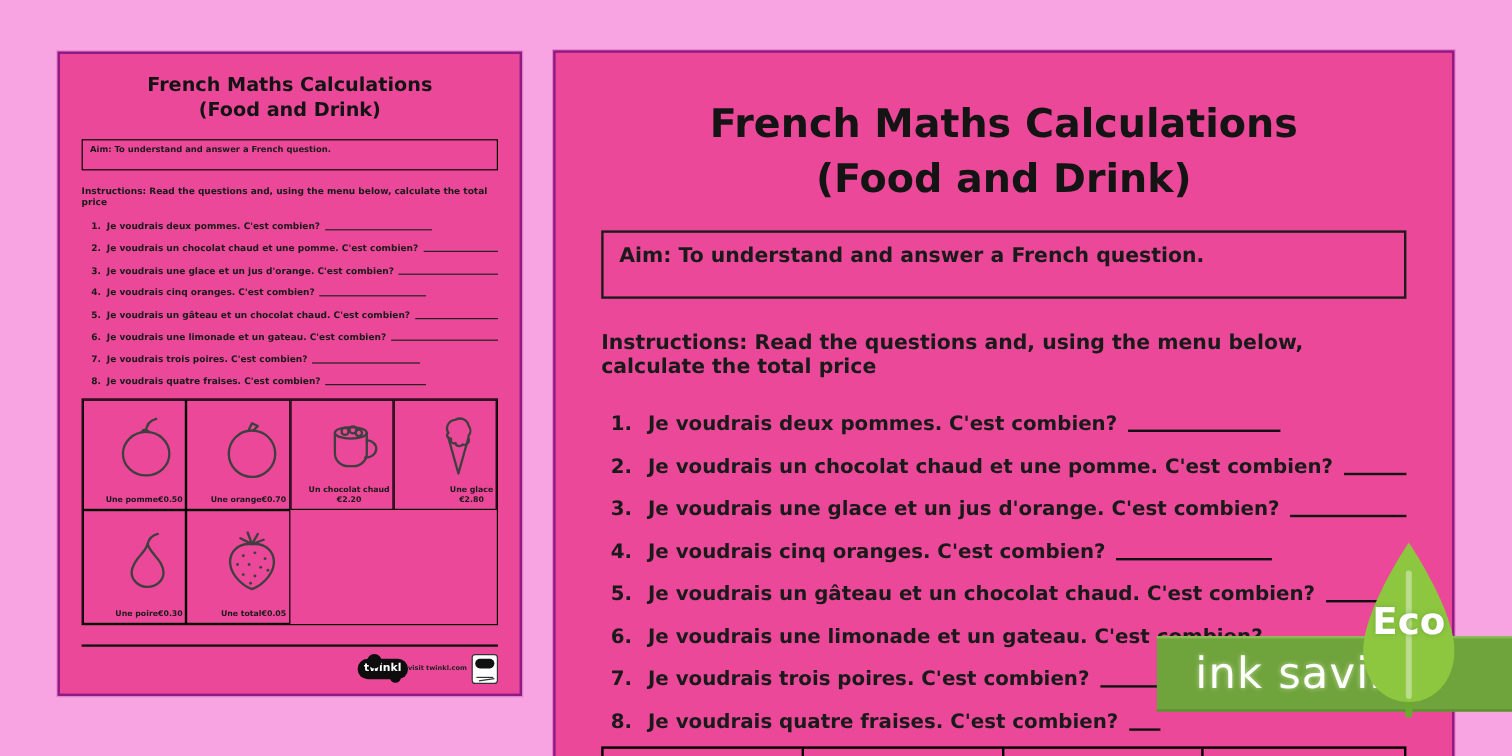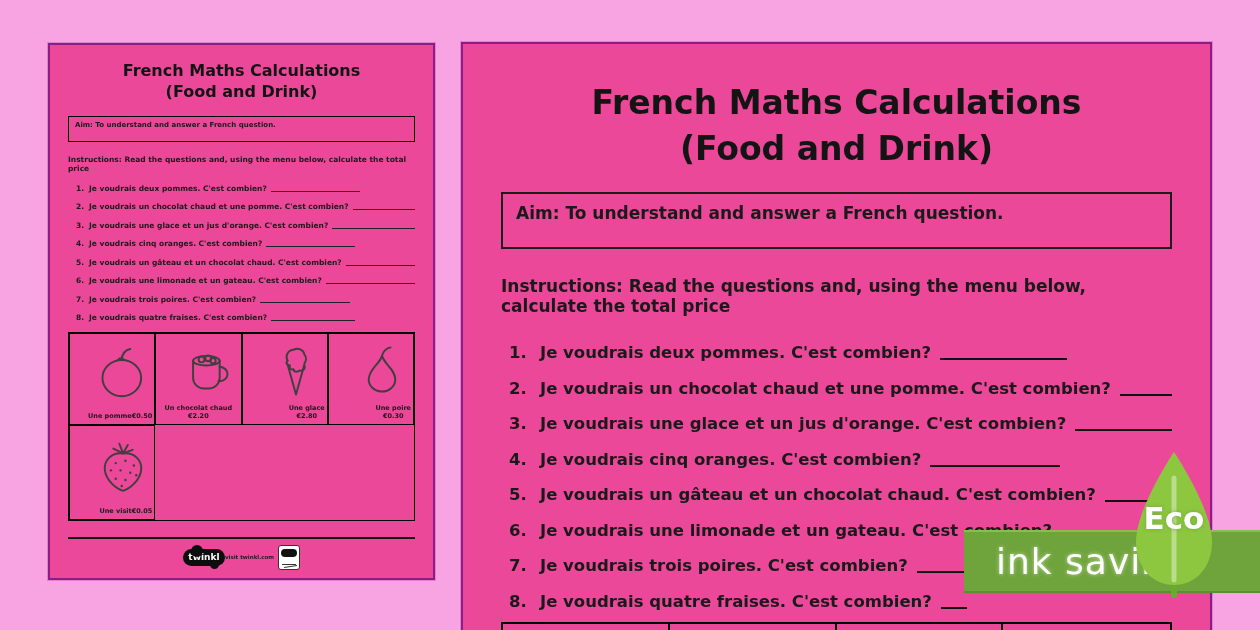"Une orange" div.menu-cell { html: none -> <div> <svg> <circle></circle> <path></path> </svg> <div> <span>Une orange</span> <span>€0.70</span> </div> </div> }
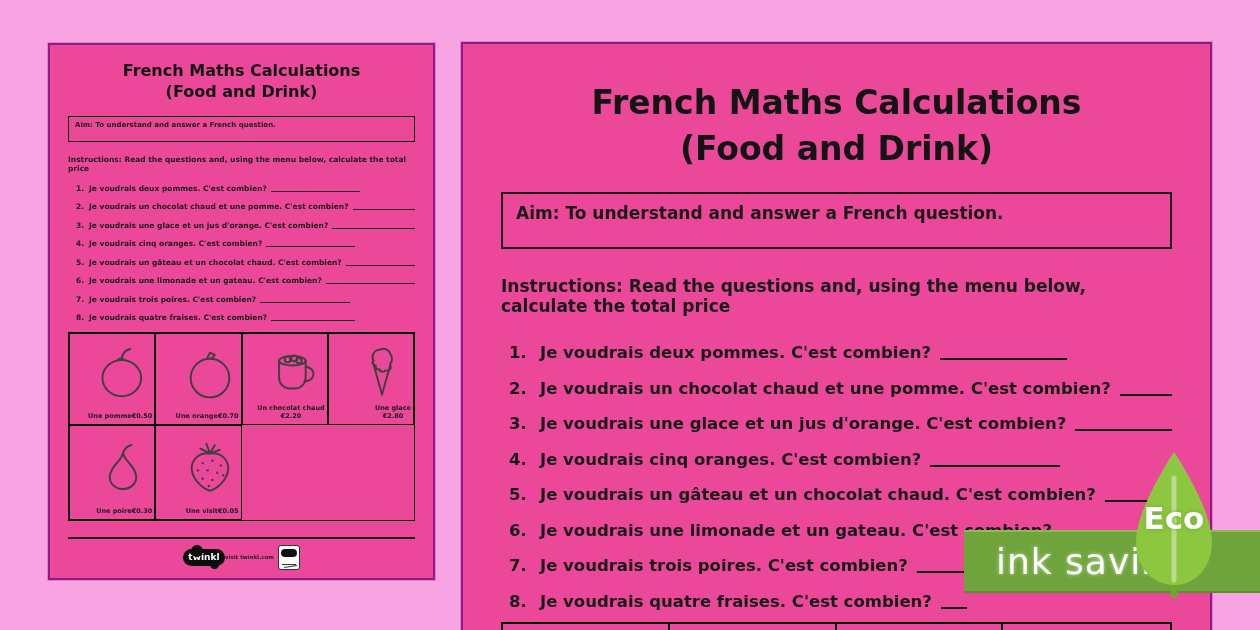"Une visit" span { text: visit -> total }
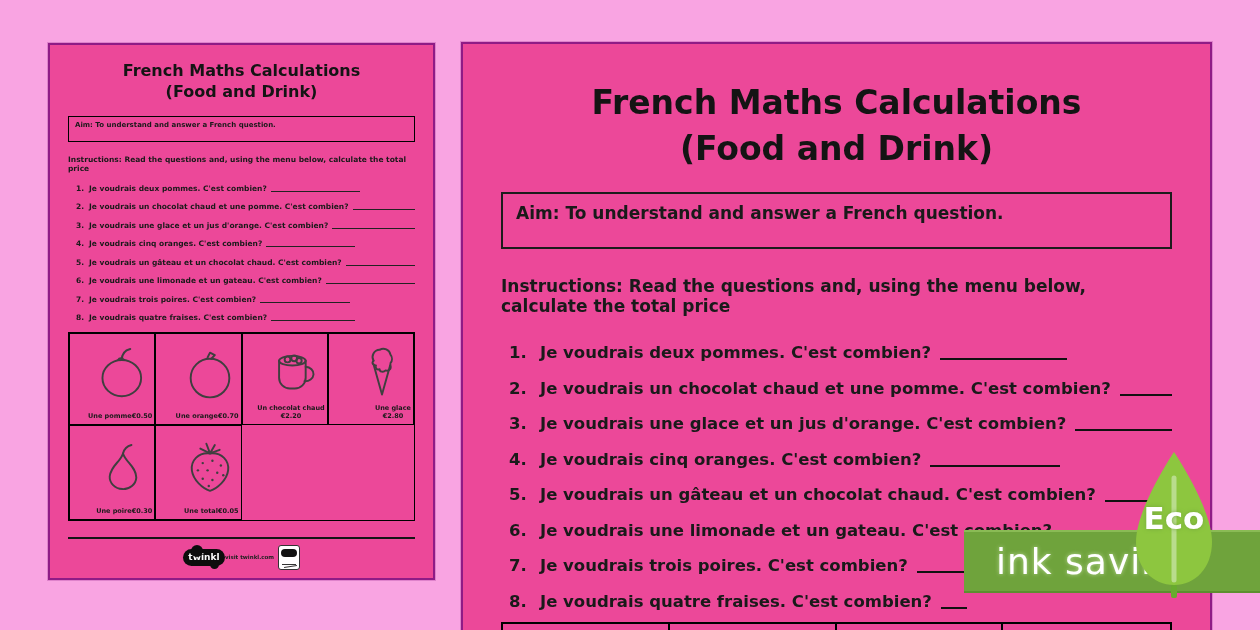"twinkl" .footer-sm { justify-content: center -> flex-end }
